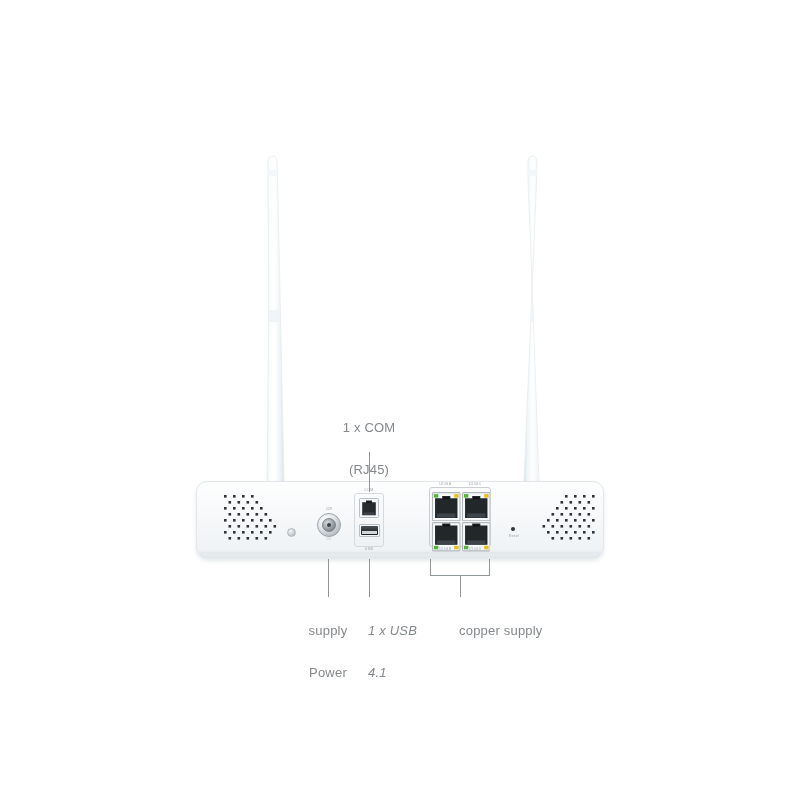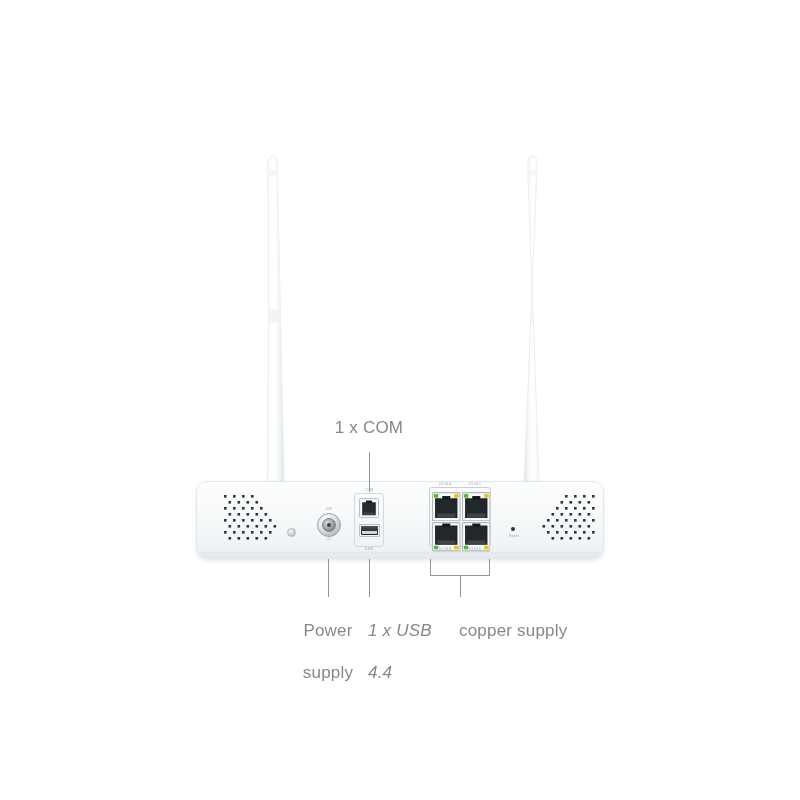"1 x COM" .label { font-size: 17px -> 13px }
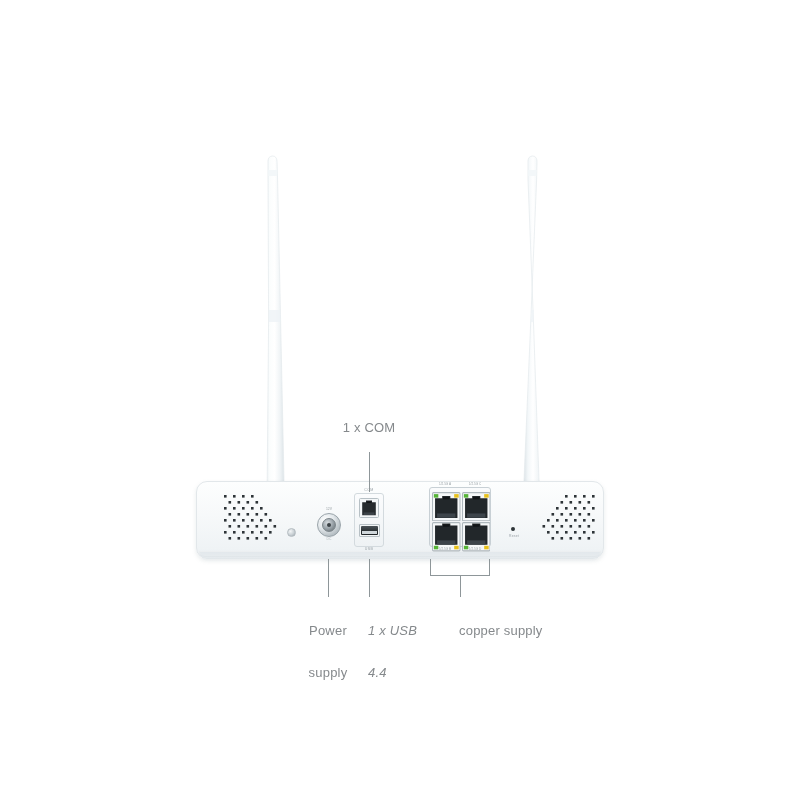"(RJ45)" div { html: none -> <div>(RJ45)</div> }
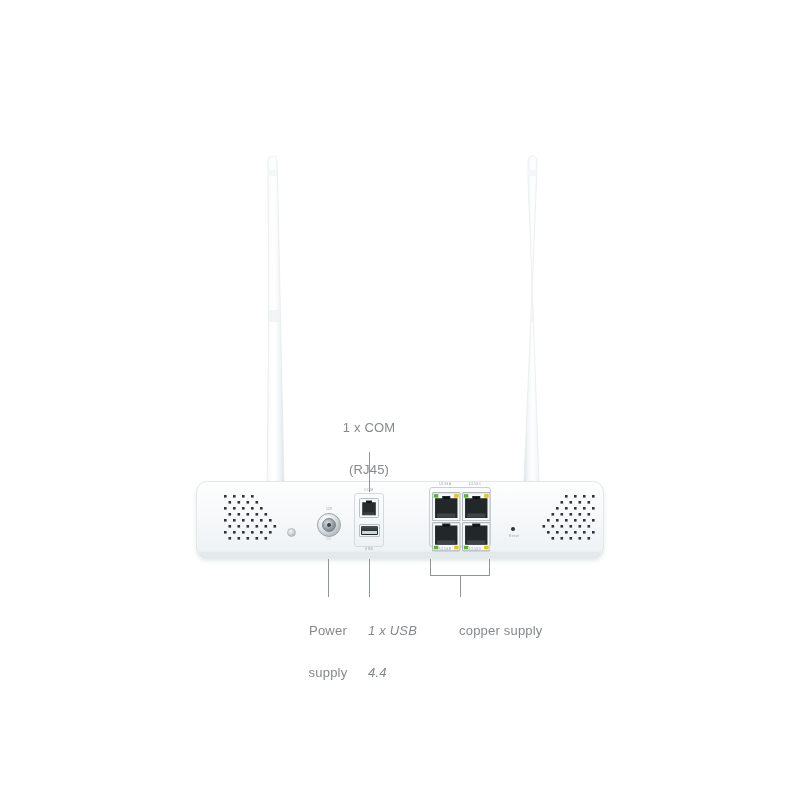"Power" div { order: before "supply" -> after "supply" }
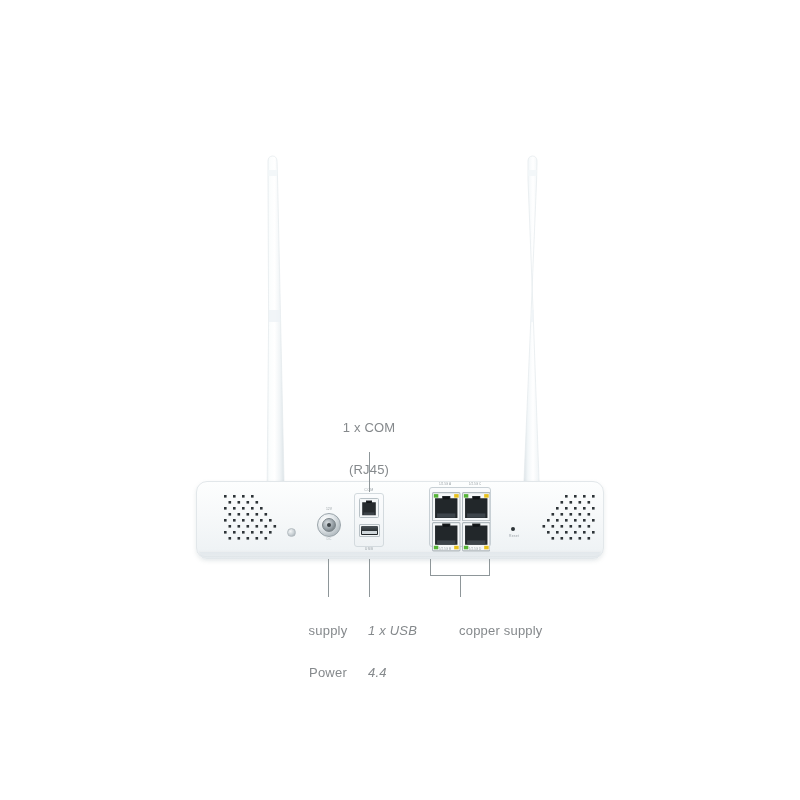"4.4" div { text: 4.4 -> 4.1 }
